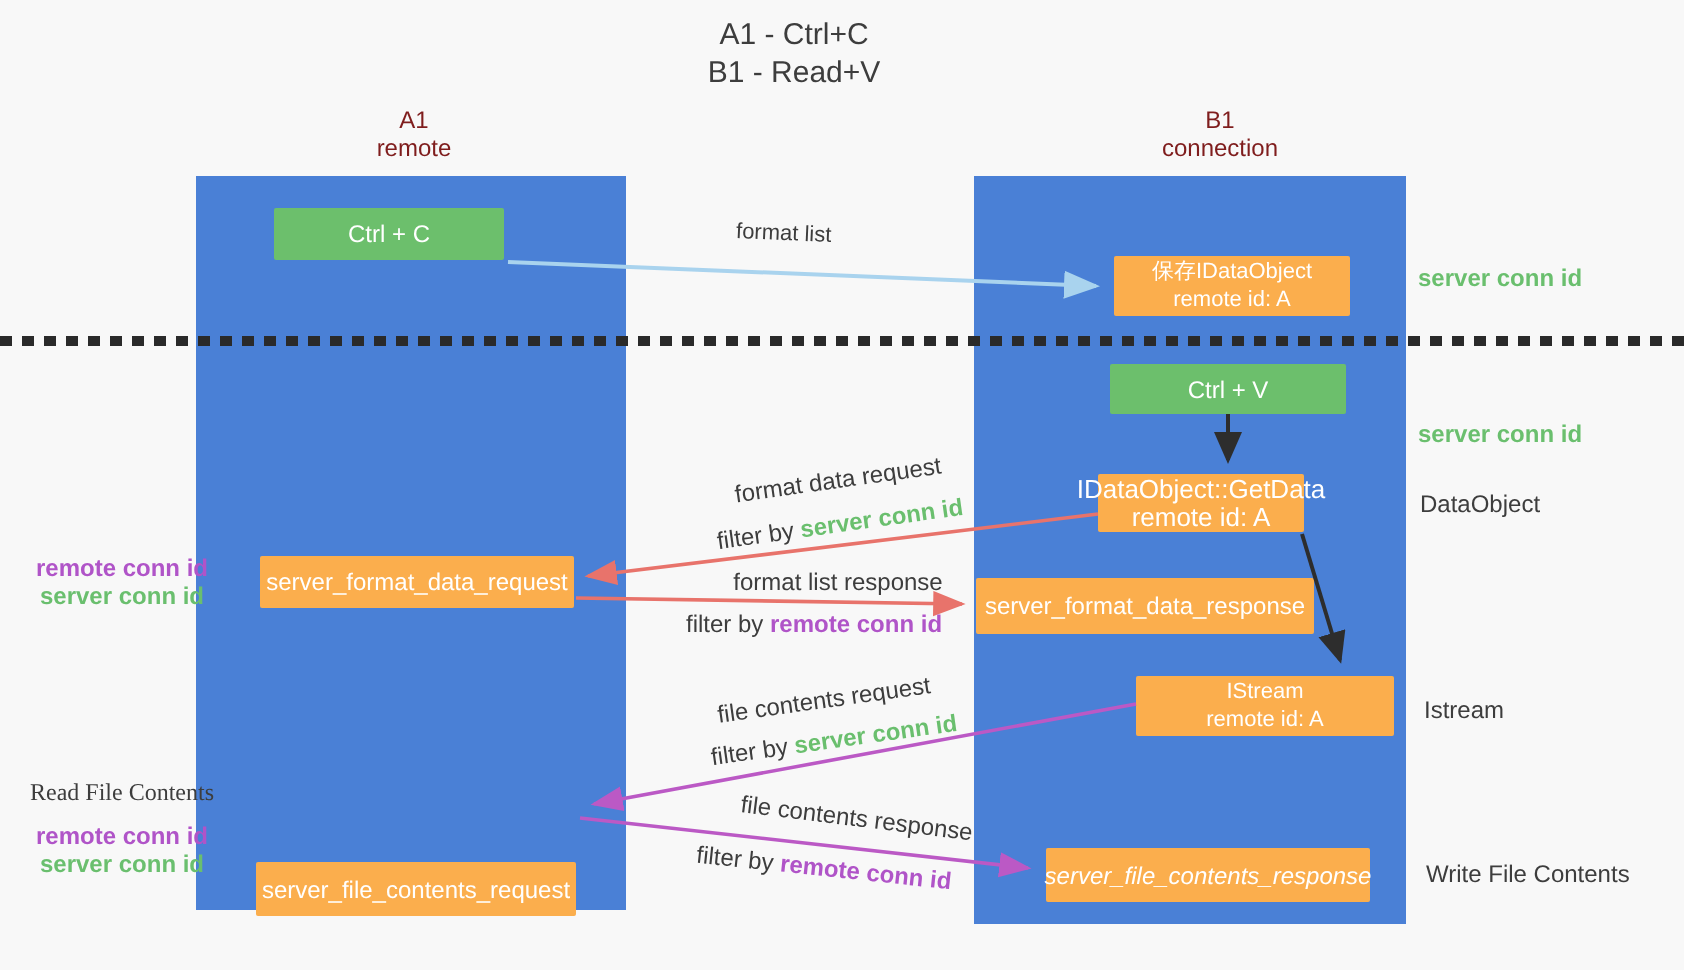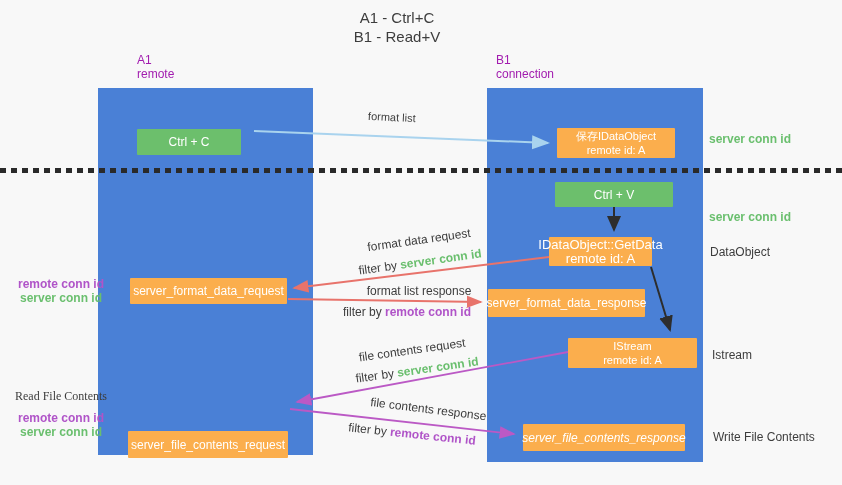"A1" .colhead { color: #a21caf -> #7f1d1d; text-align: left -> center }
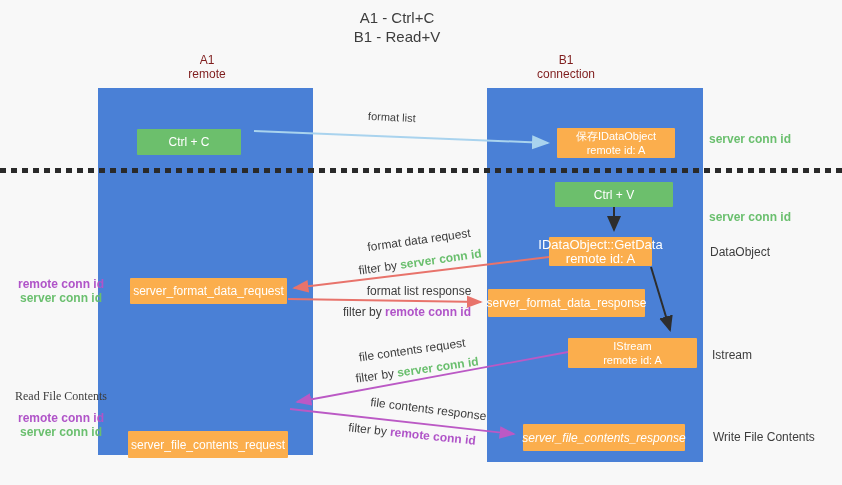"B1" #headB { left: 496px -> 540px }
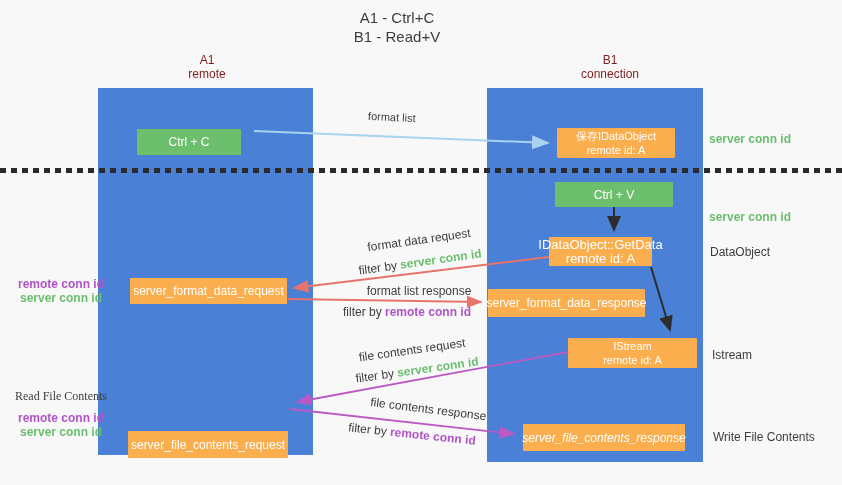"Ctrl + C" #boxCtrlC { margin-top: 25px -> none; width: 104px -> 115px }
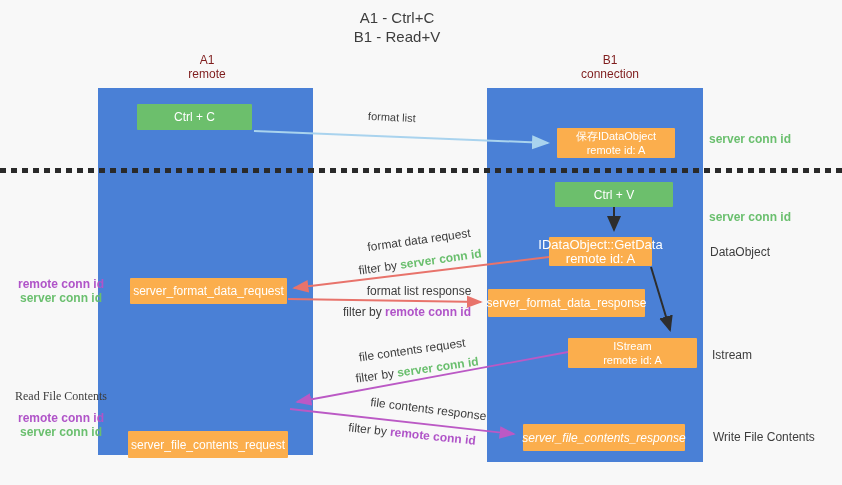"server_format_data_response" #boxFmtResp { width: 157px -> 169px }
